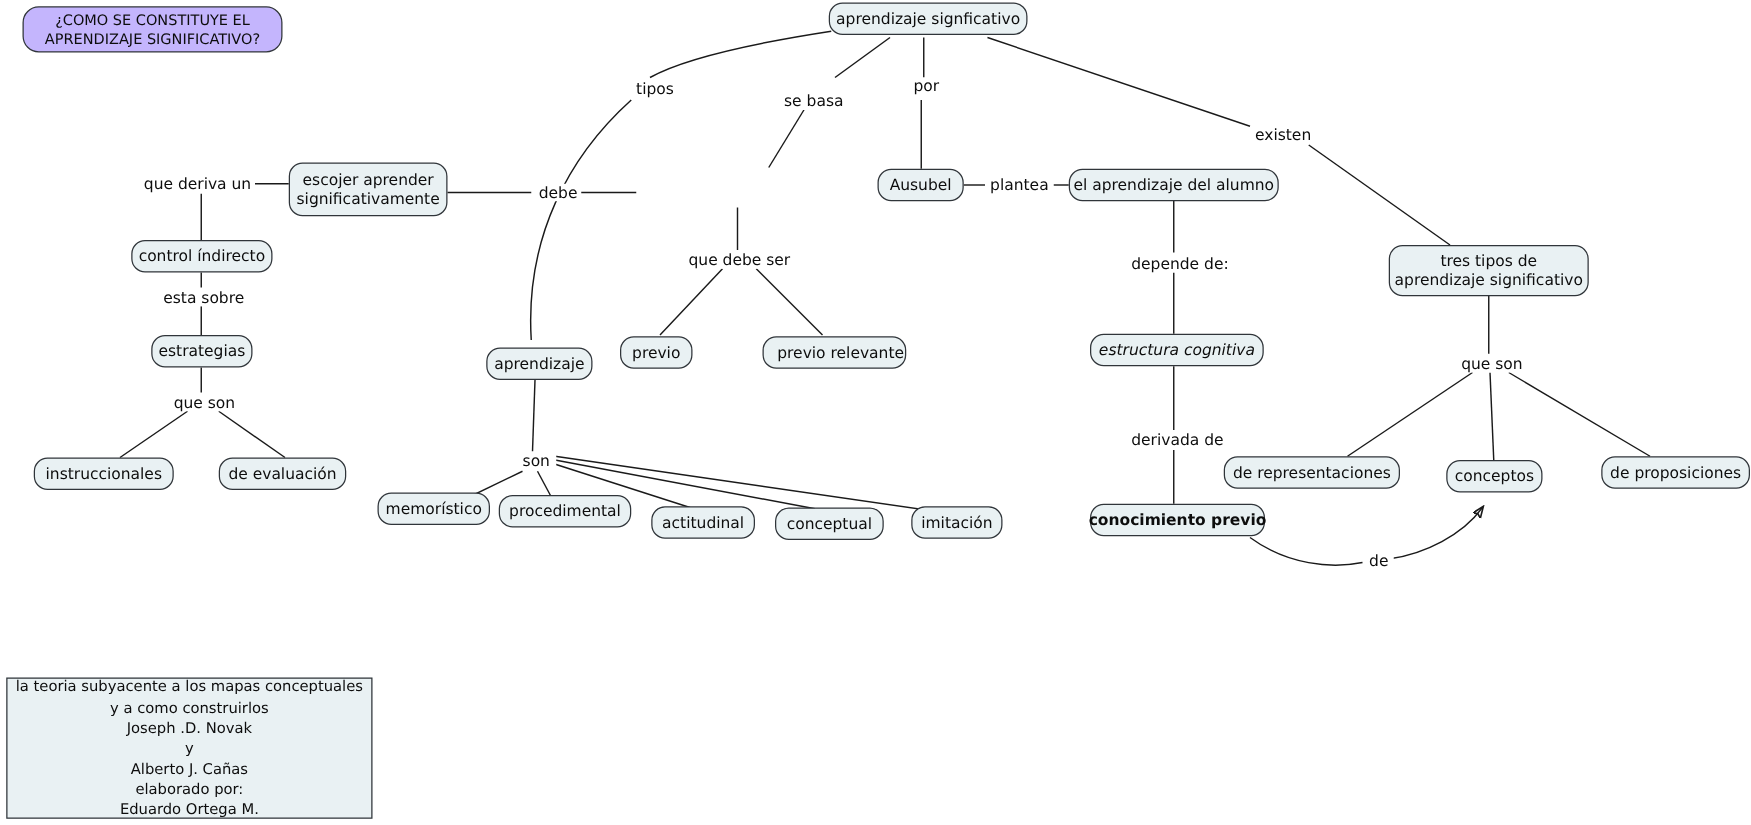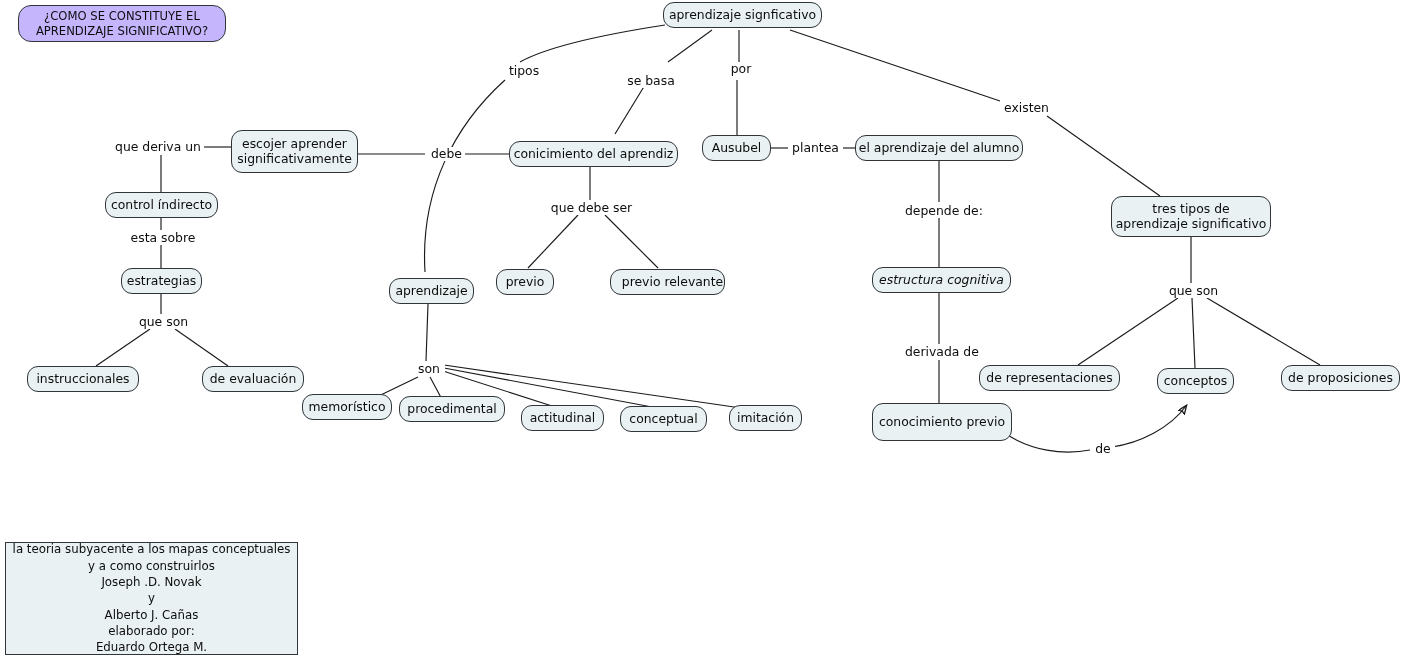"conicimiento del aprendiz" div.node { html: <div>conicimiento del aprendiz</div> -> none }
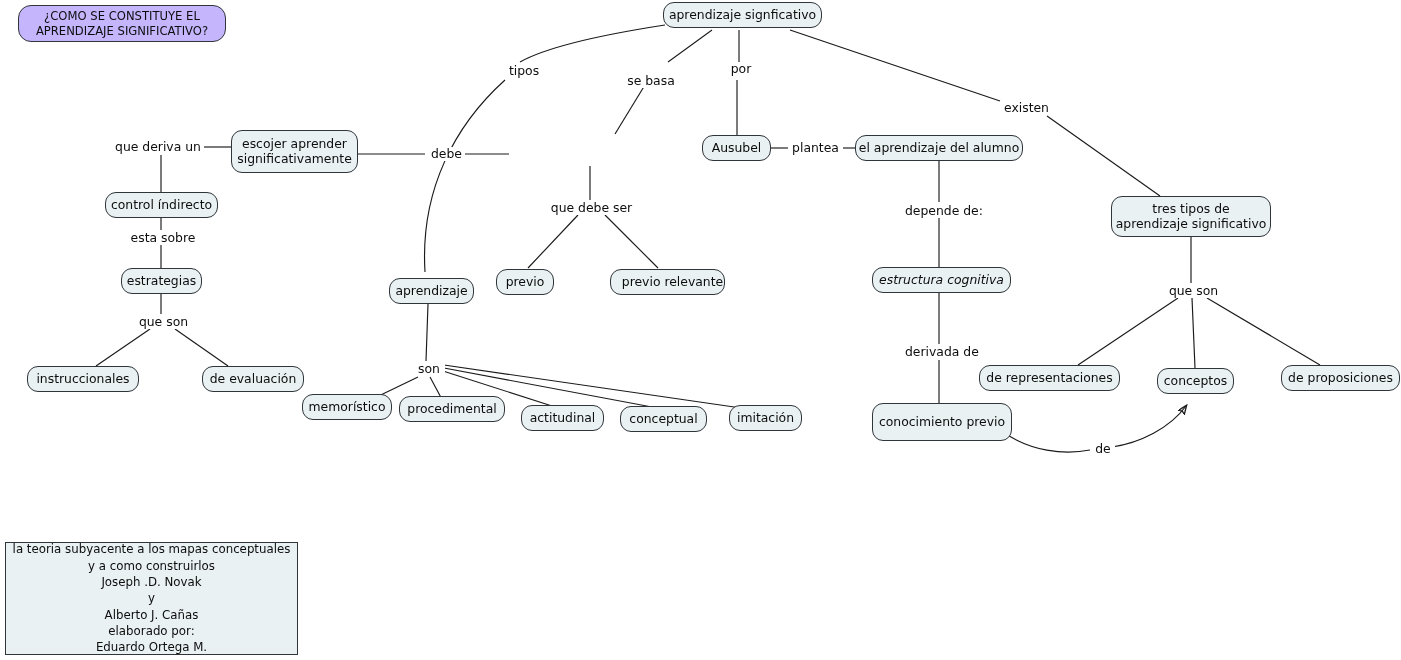"de evaluación" div.node { left: 202px -> 175px }
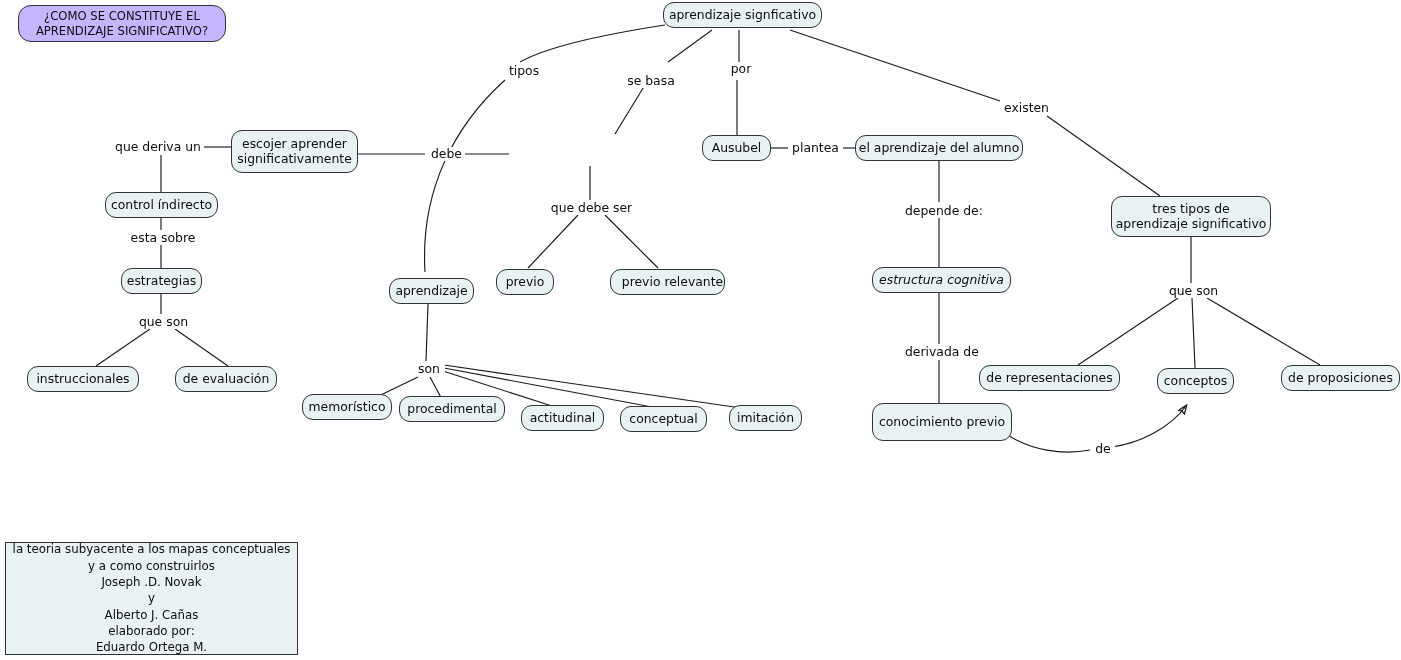"conocimiento previo" div.node { font-weight: none -> bold; height: 38px -> 26px }
